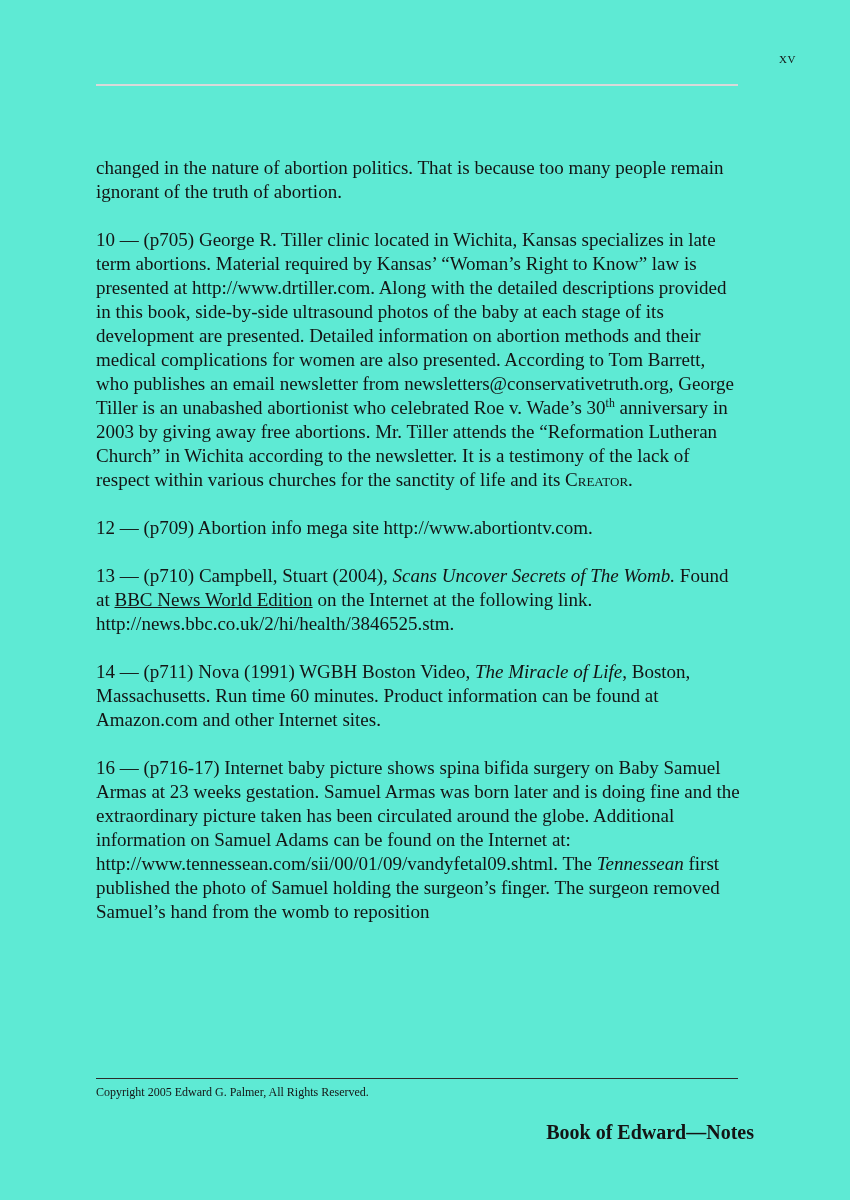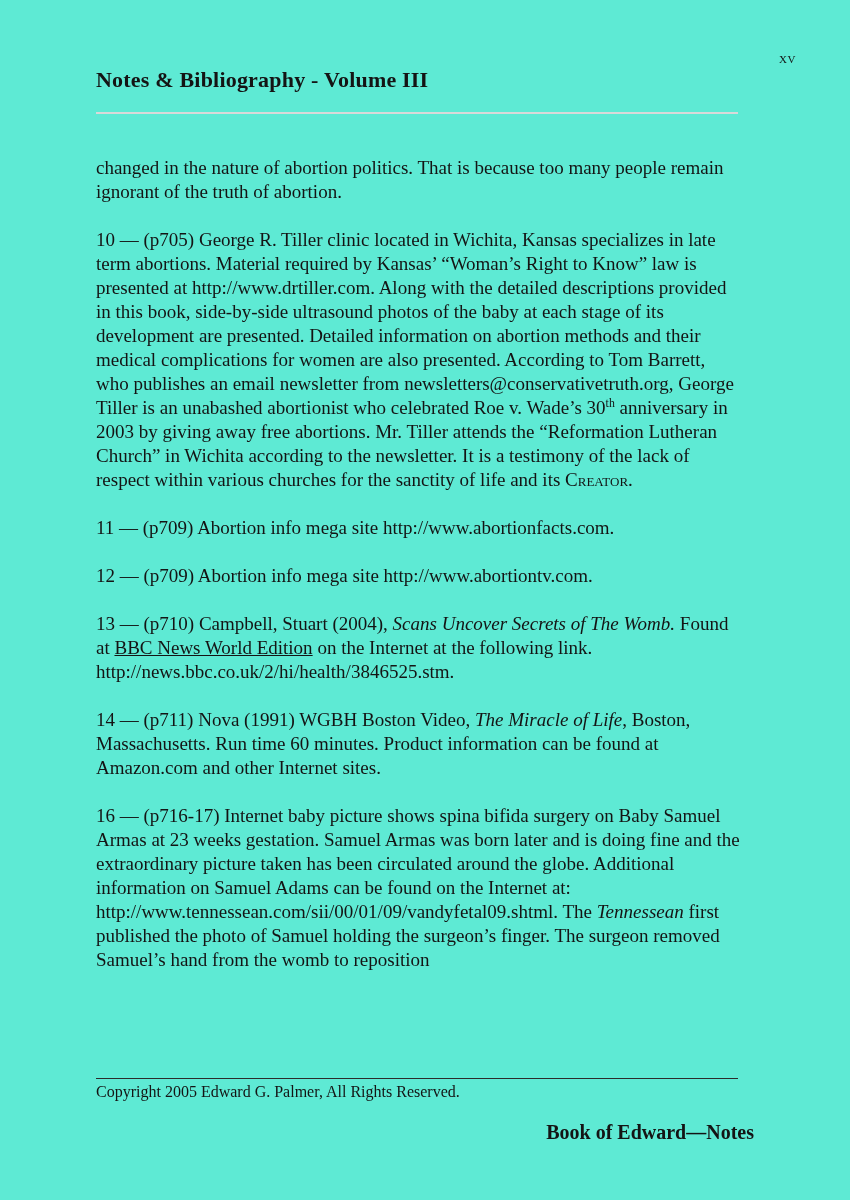"Notes & Bibliography - Volume" h1.title { html: <h1>Notes &amp; Bibliography - Volume III</h1> -> none }
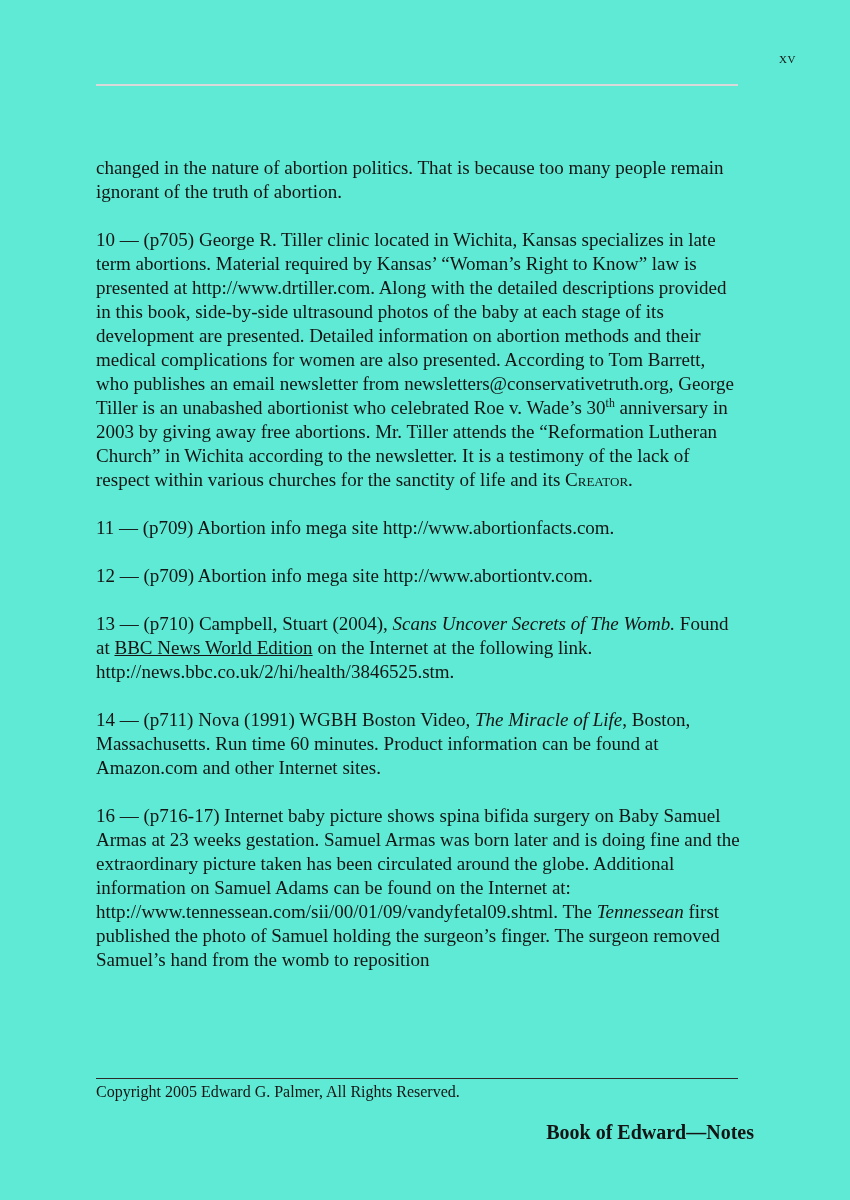"11 — (p709) Abortion info" p.para { html: <p><span>11 — (p709) Abortion info mega site http://www.abortionfacts.com.</span></p> -> none }
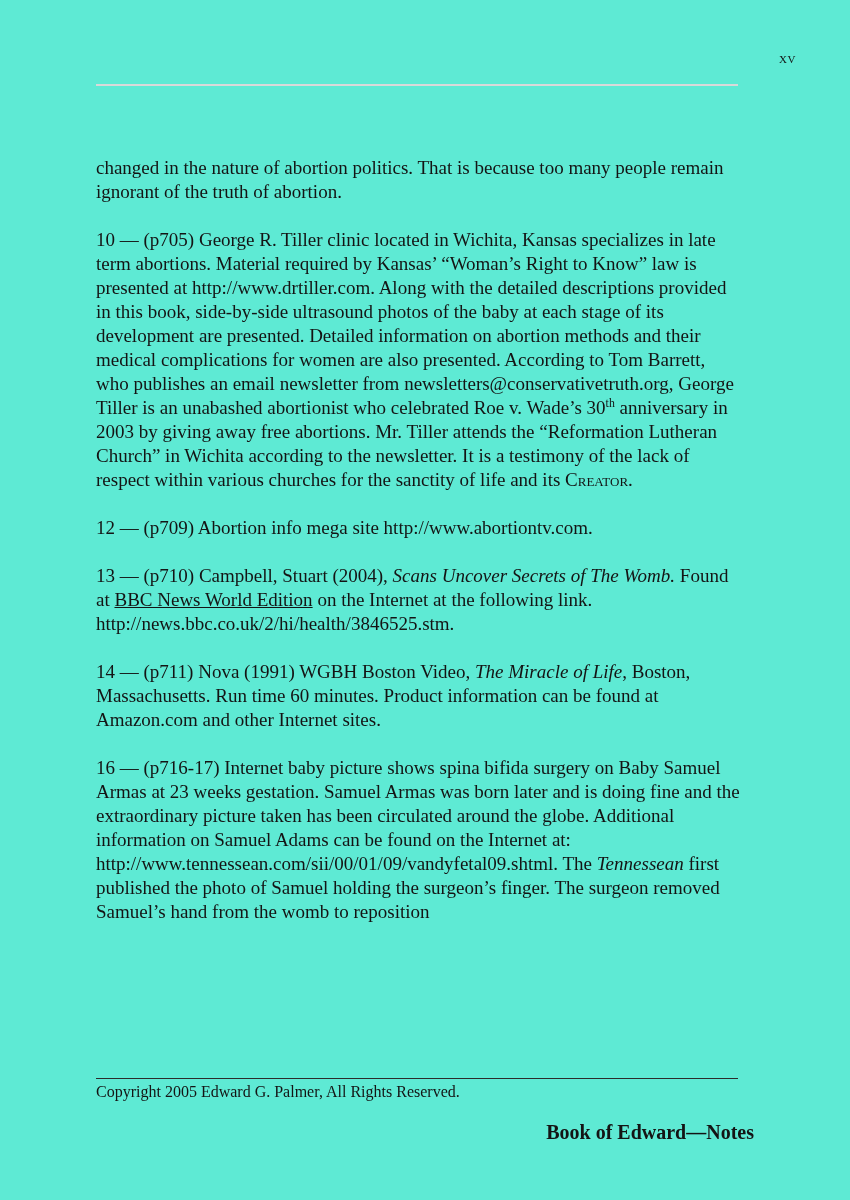"Copyright 2005 Edward G. Palmer," .copyright { font-size: 16px -> 12px }
